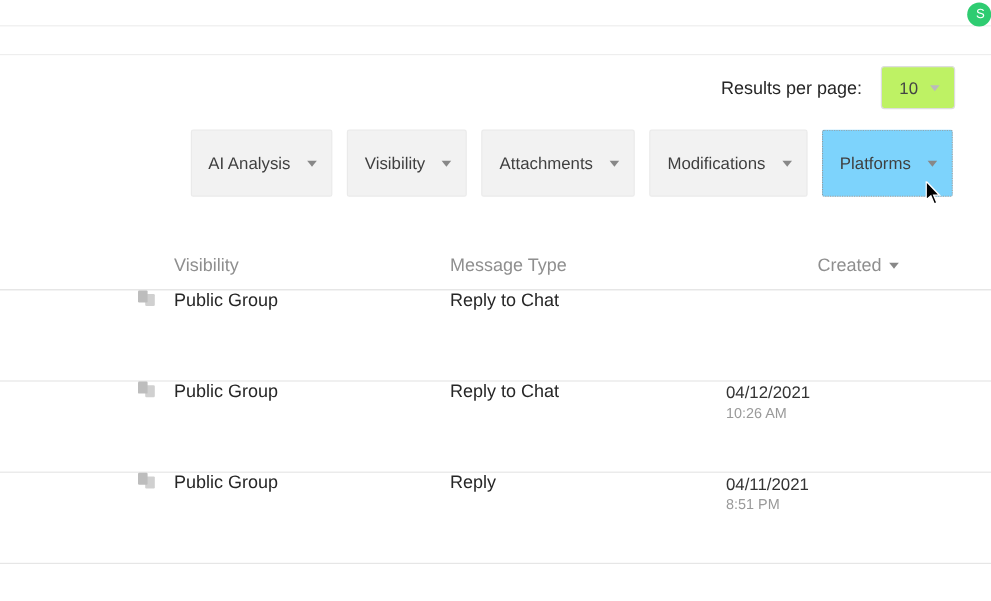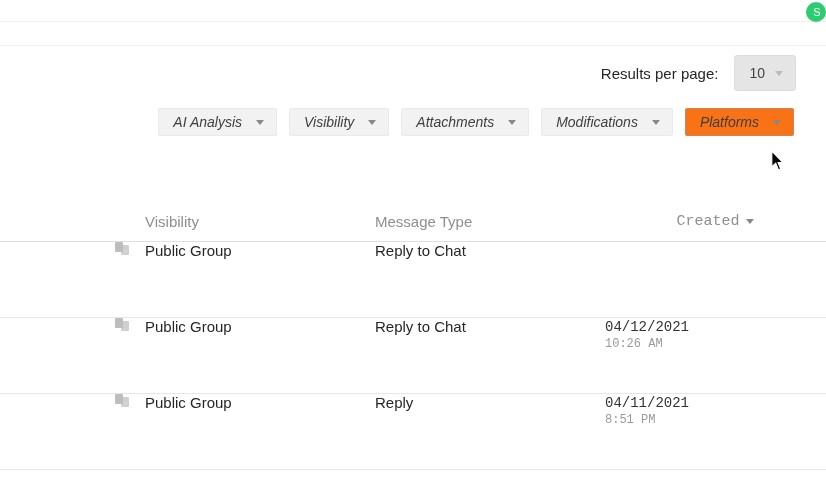"10" .rpp-select { background: #e5e5e5 -> #bef264 }
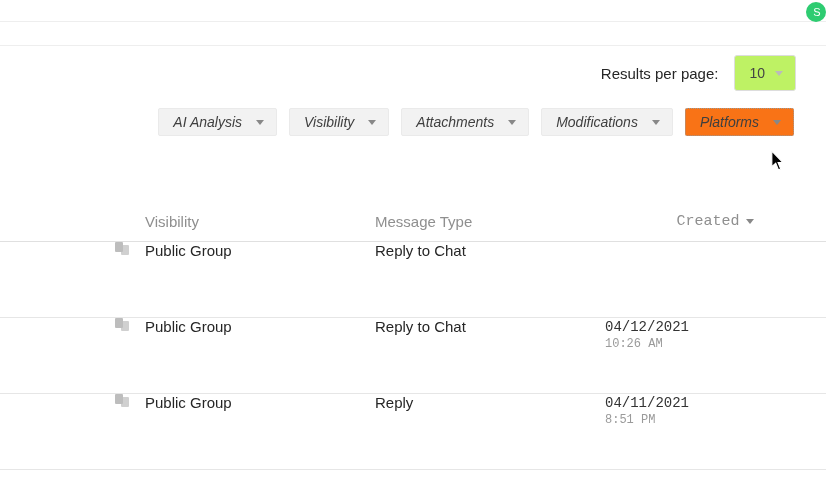"AI Analysis" .filter-btn { font-style: italic -> none; height: 28px -> 56px }
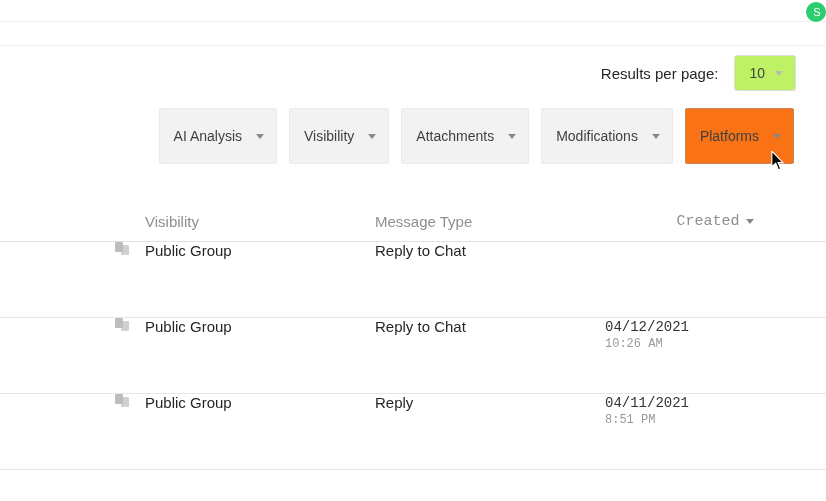"Platforms" .filter-btn.active { background: #f97316 -> #7dd3fc }
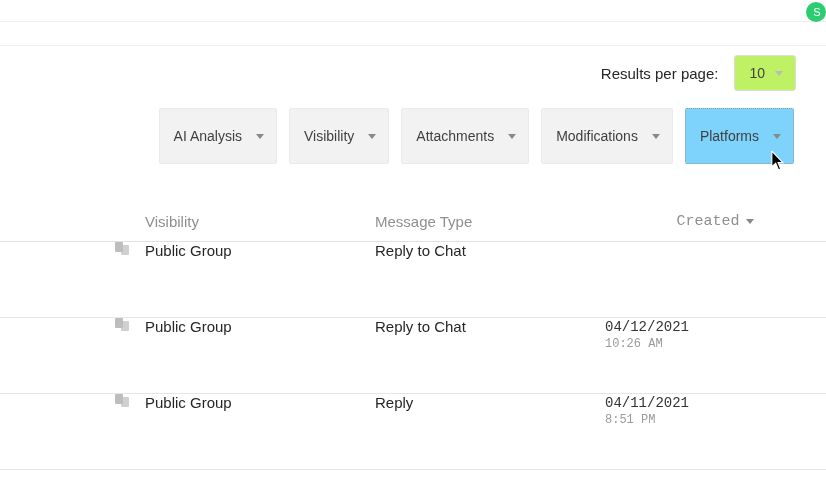"Created" .col-date { font-family: Liberation Mono, monospace -> none }
